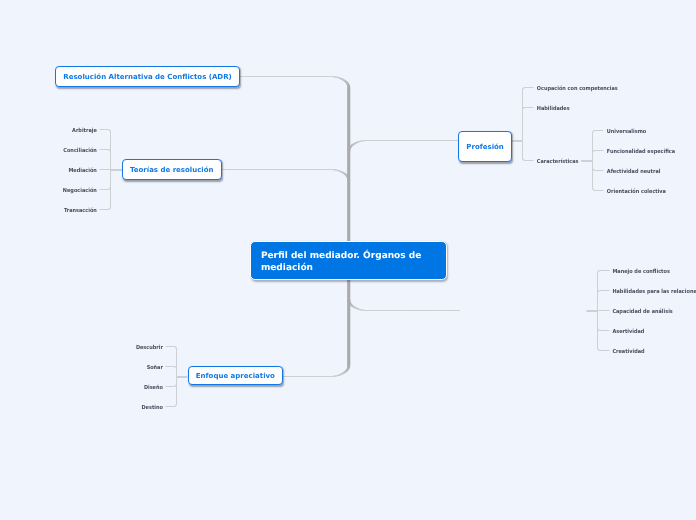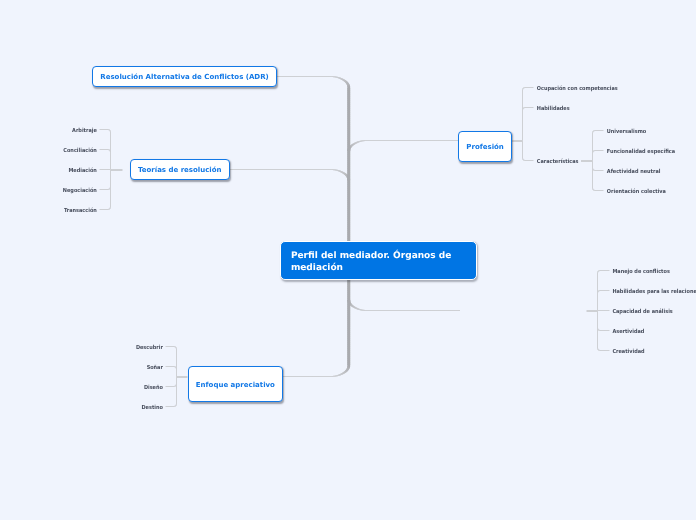"Resolución Alternativa de Conflictos" div.node { margin-left: 37px -> none }
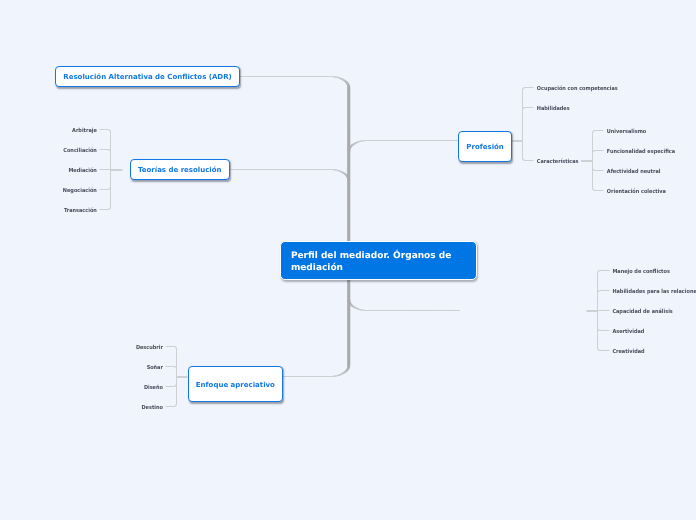"Teorías de resolución" div.node { margin-left: 8px -> none }
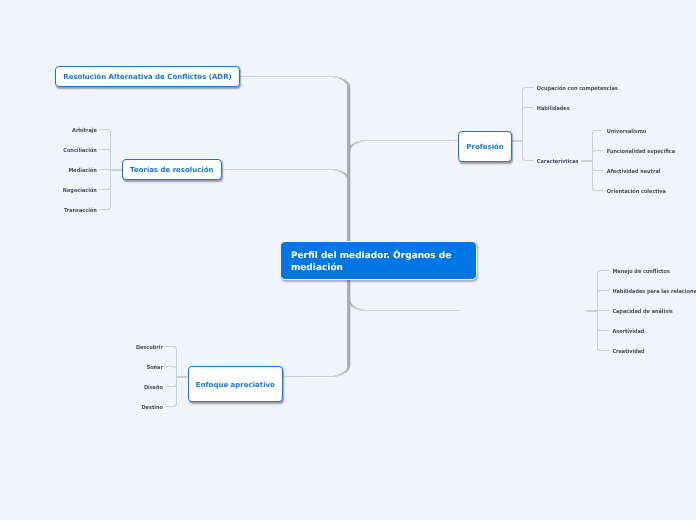"Perfil del mediador. Órganos de" .root { margin-left: 30px -> none }
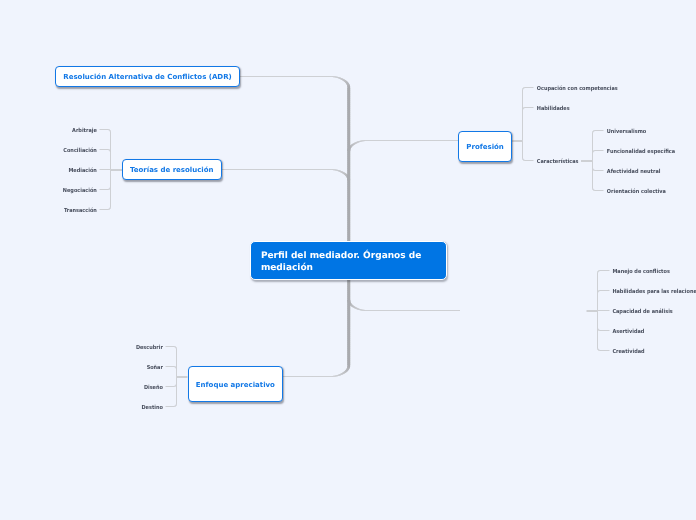"Enfoque apreciativo" div.node { height: 36px -> 19px }
